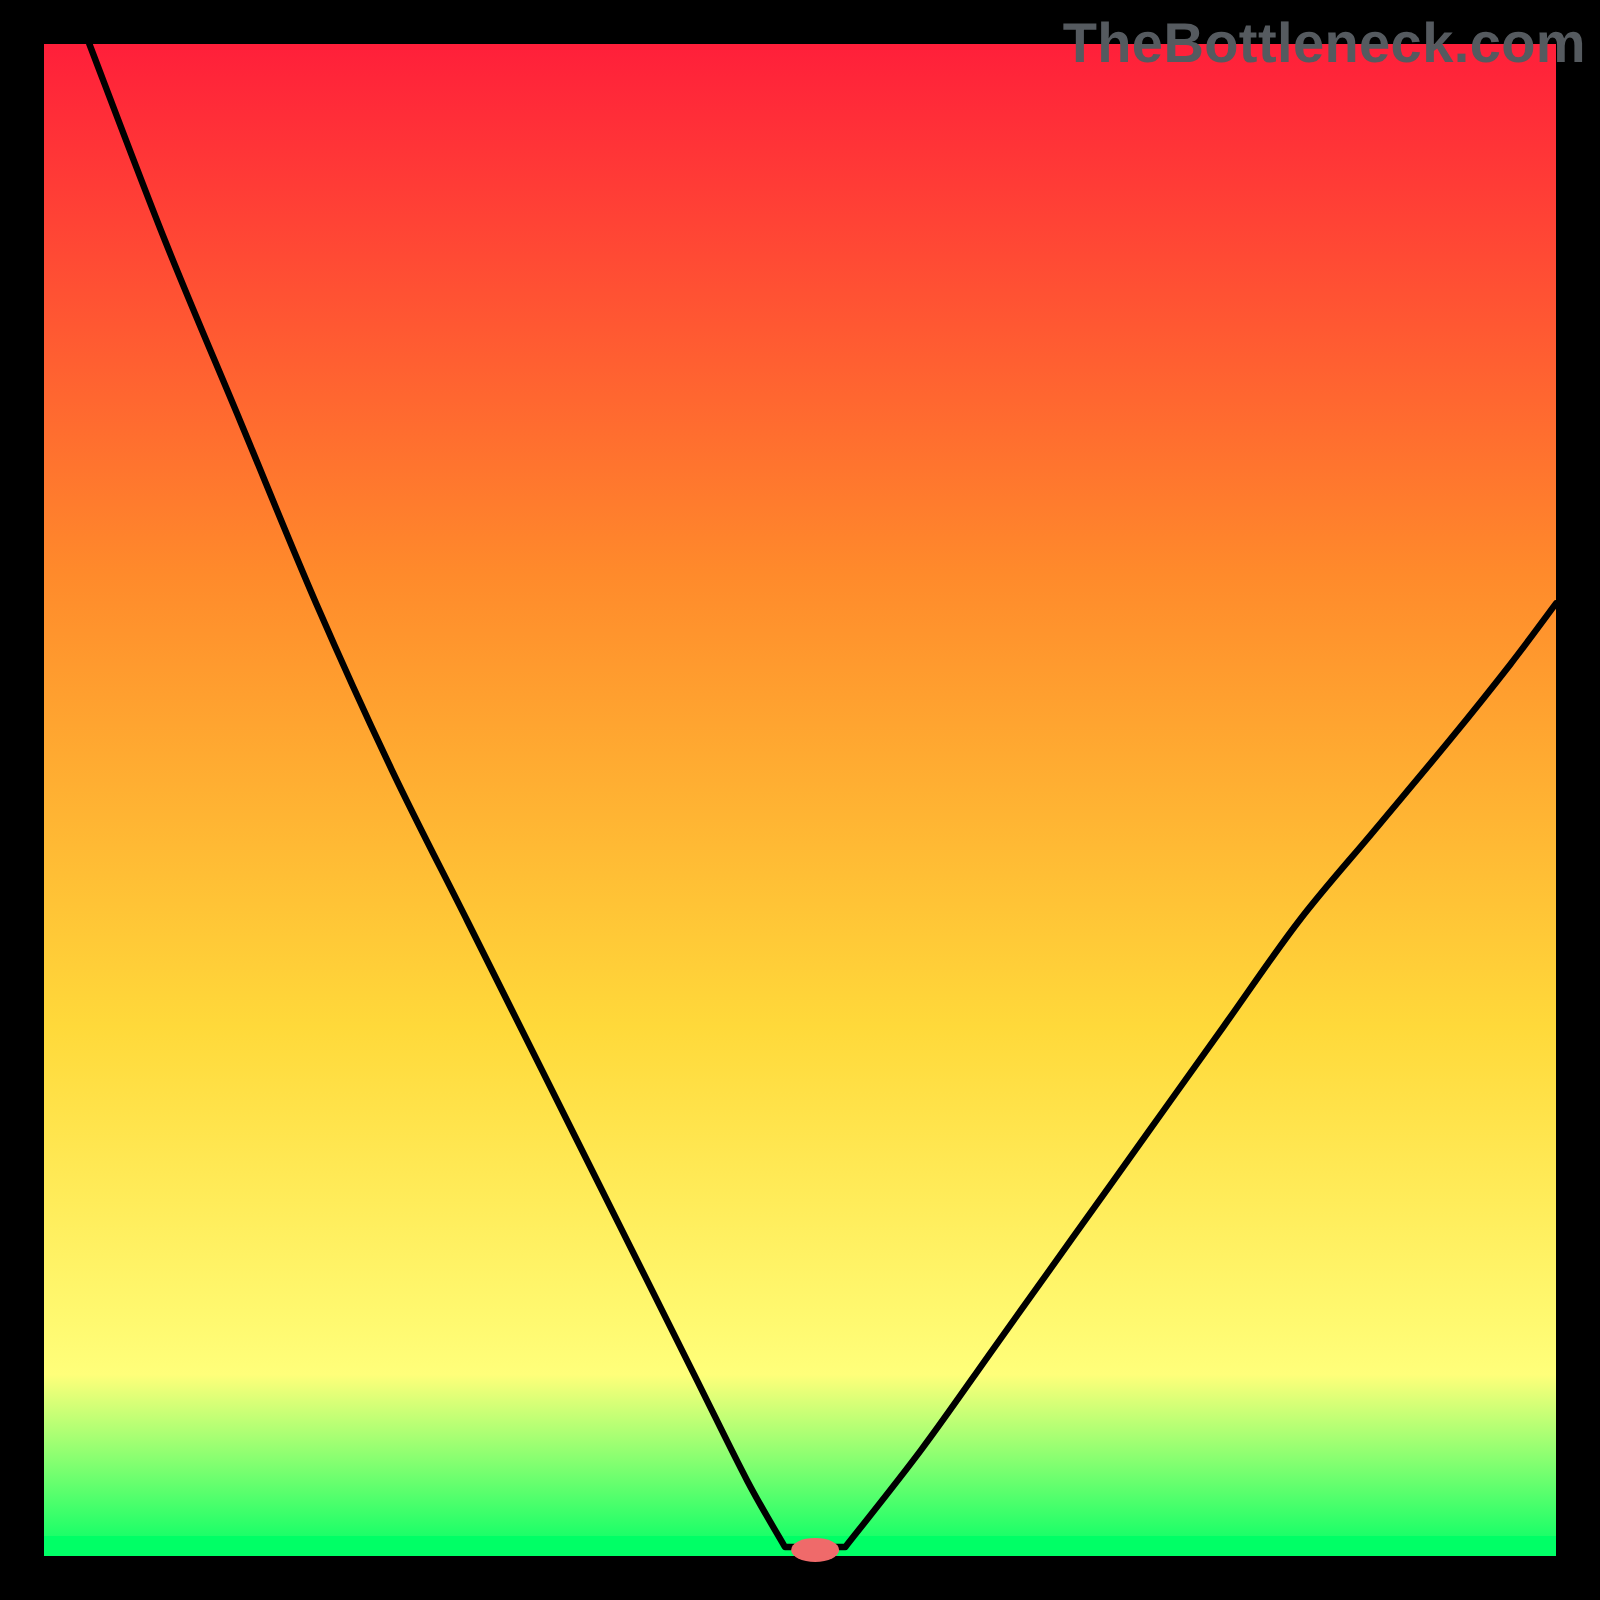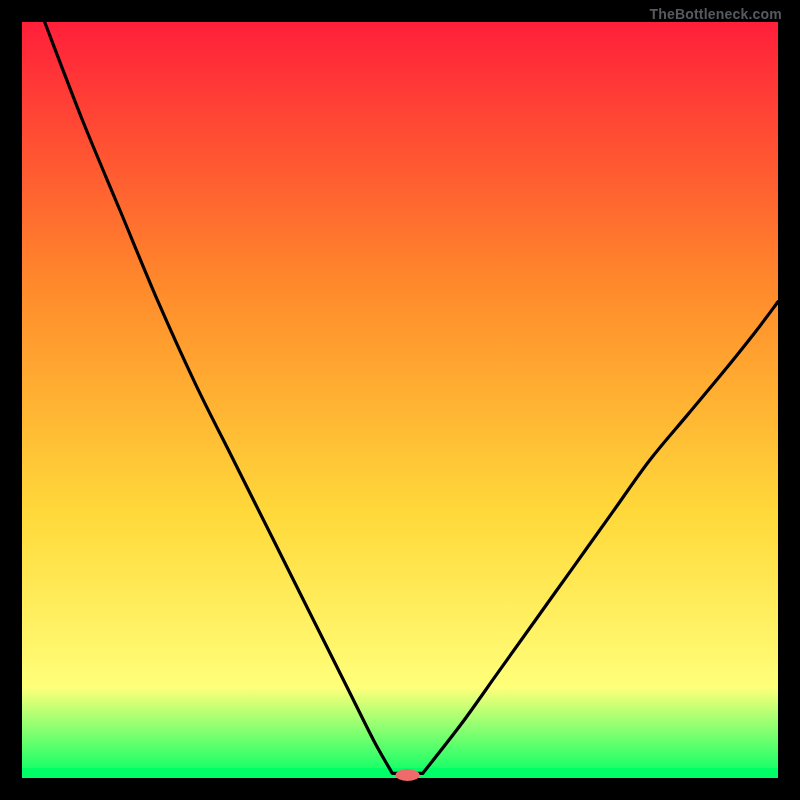"TheBottleneck.com" .watermark { font-size: 14px -> 28px; right: 18px -> 7px }
